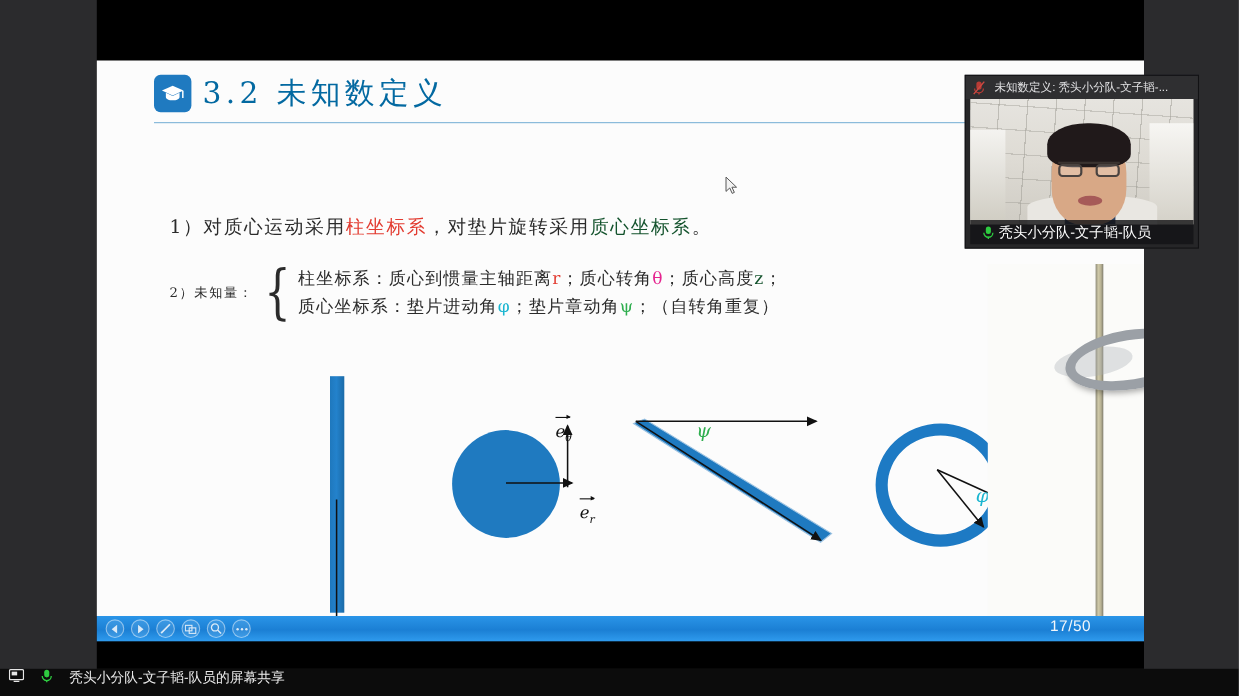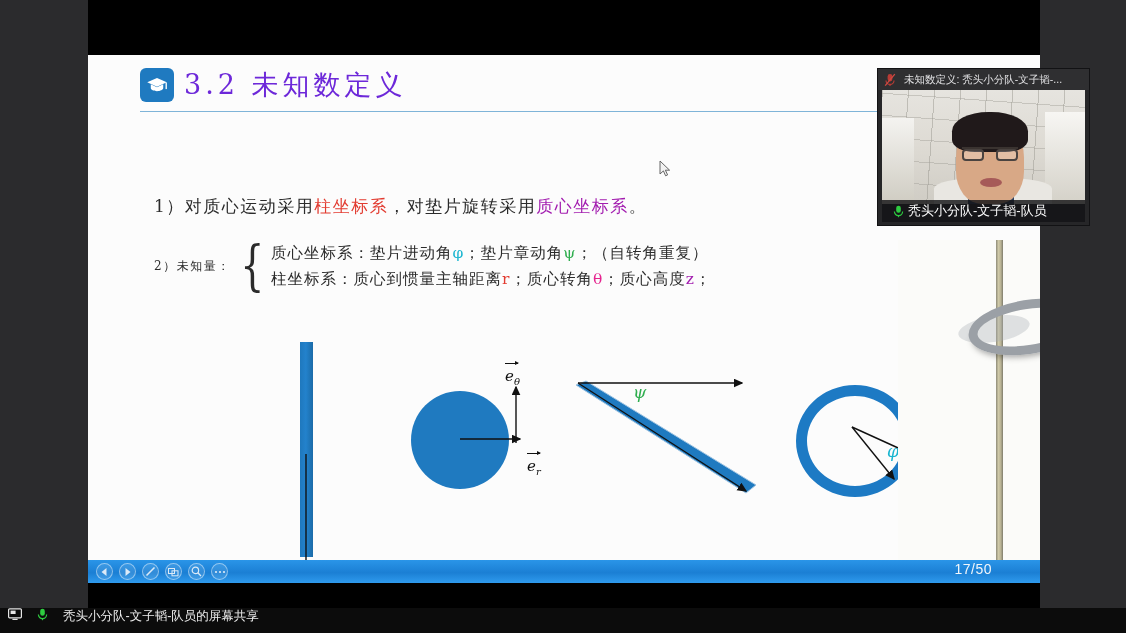"3.2 未知数定义" .title-text { color: #6d28d9 -> #0369a1 }
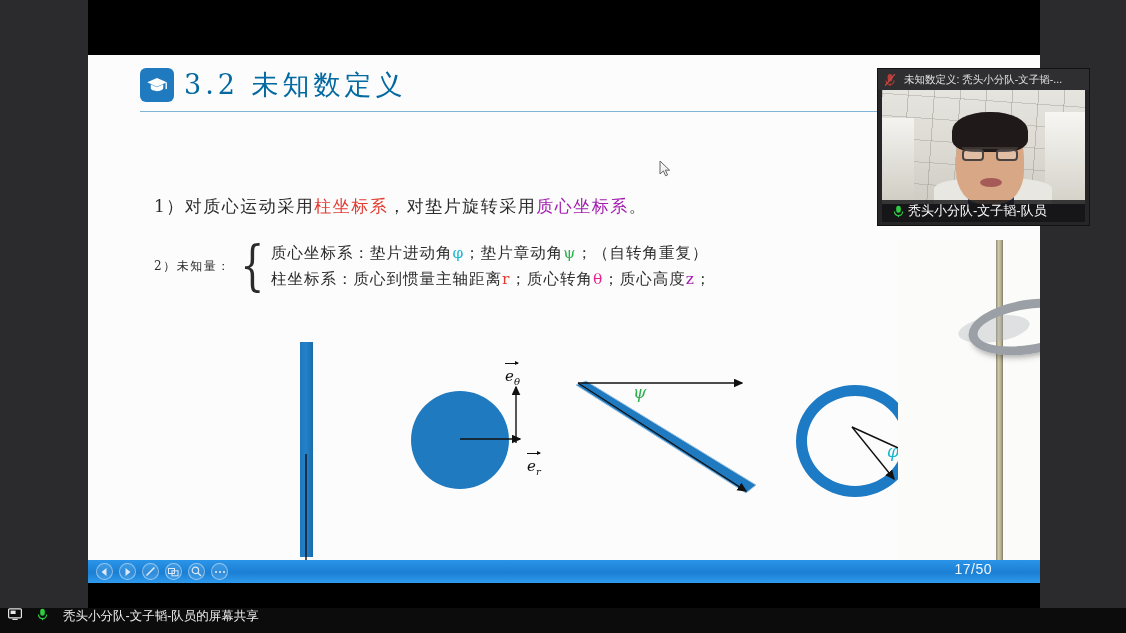"质心坐标系" .c-purple { color: #a21caf -> #14532d }
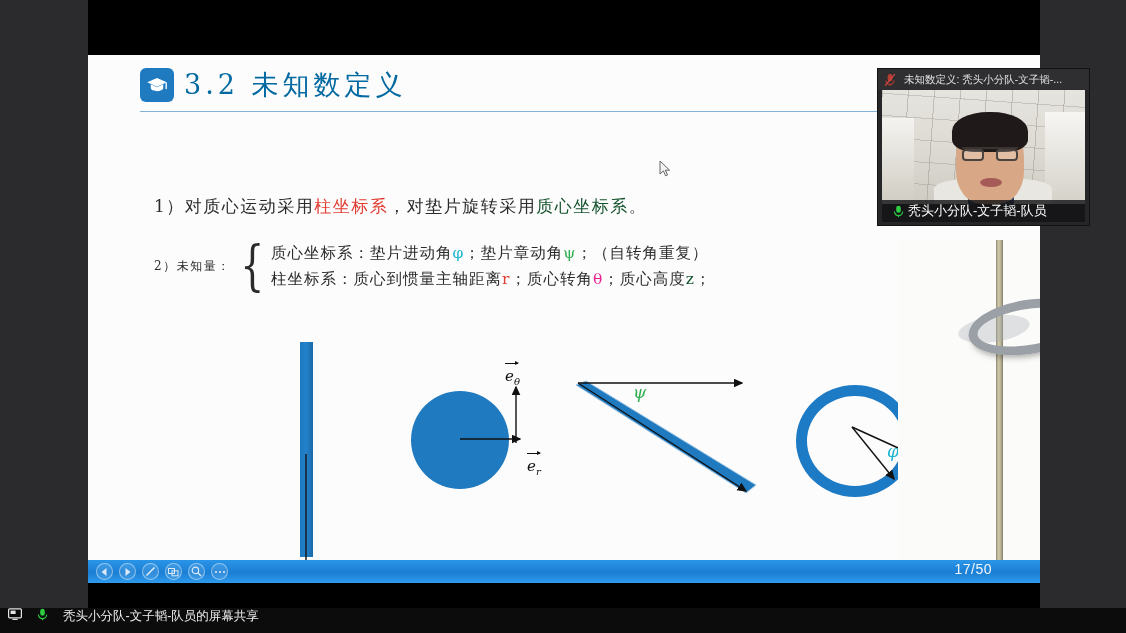"质心坐标系：垫片进动角φ；垫片章动角ψ；（自转角重复）" span.brace-line { order: before "柱坐标系：质心到惯量主轴距离r；质心转角θ；质心高度z；" -> after "柱坐标系：质心到惯量主轴距离r；质心转角θ；质心高度z；" }
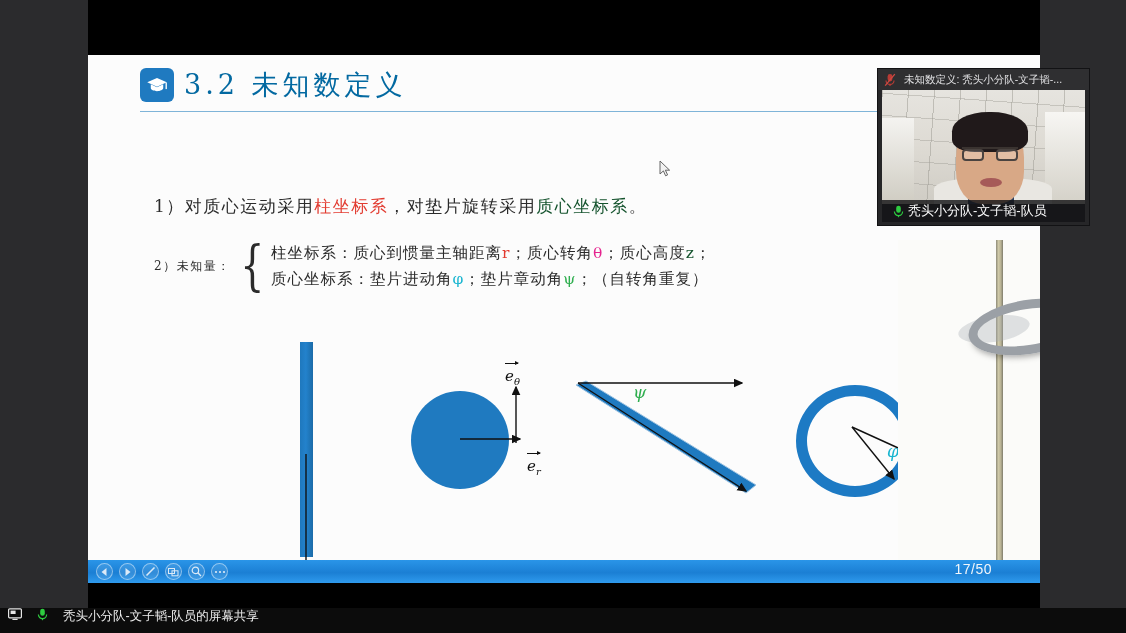"eθ" div.vec-lbl { top: 312px -> 328px }
